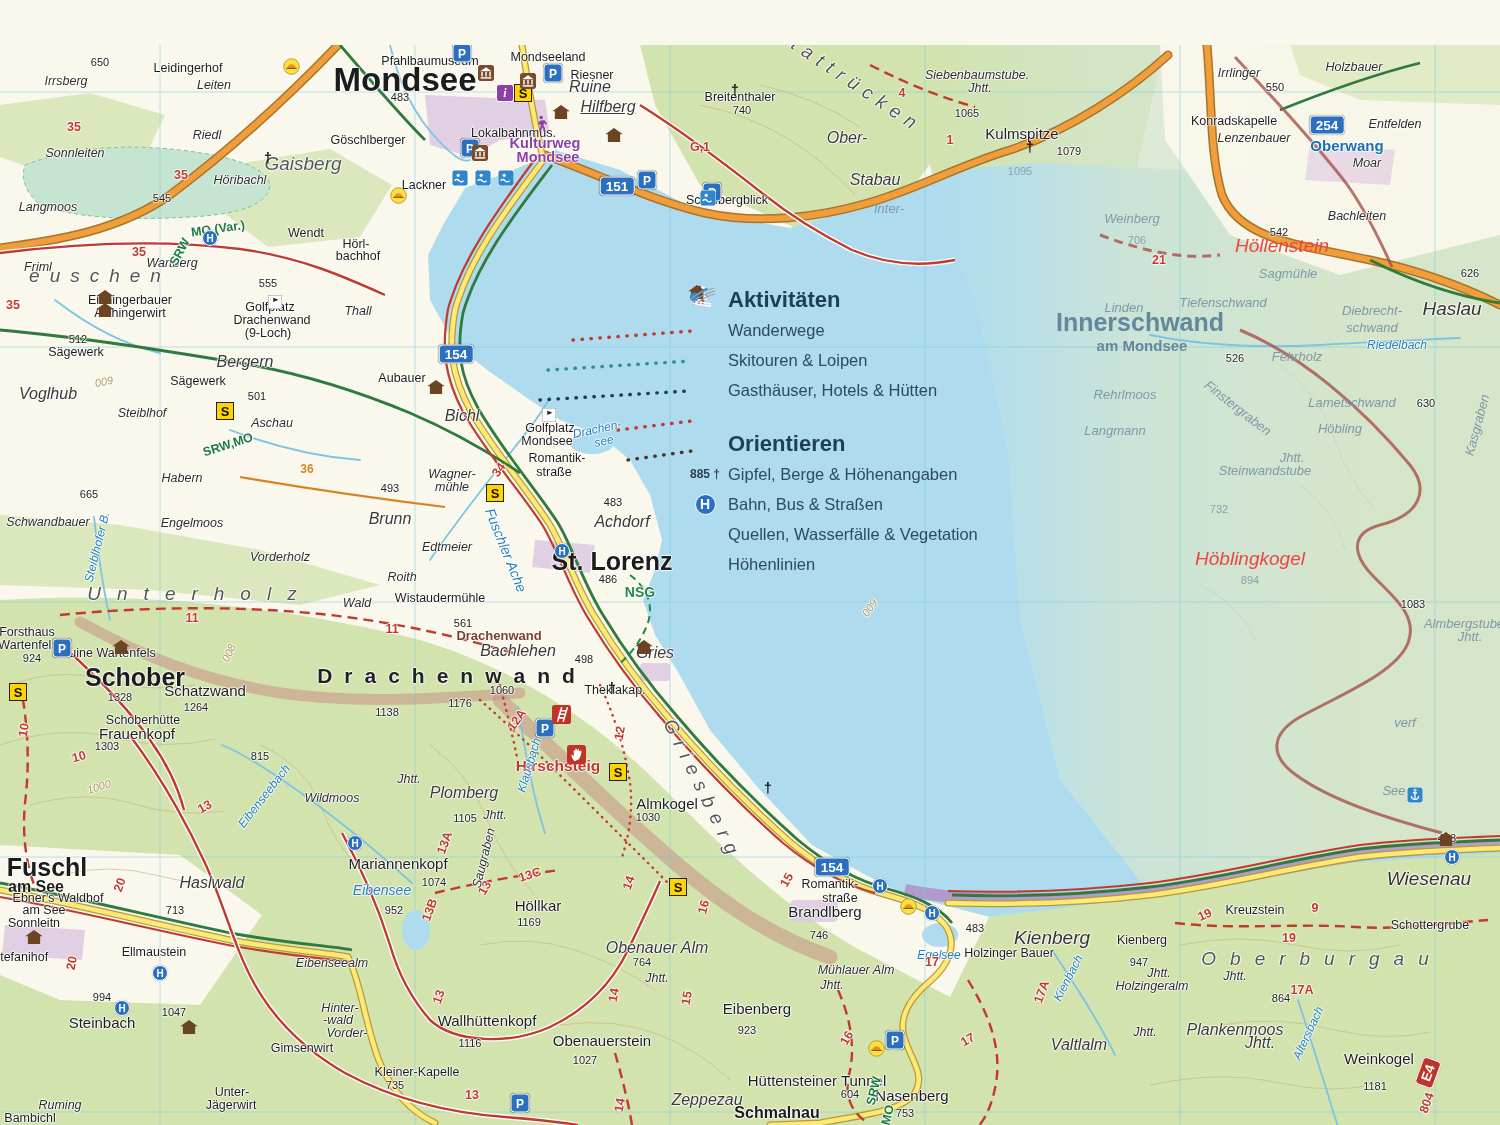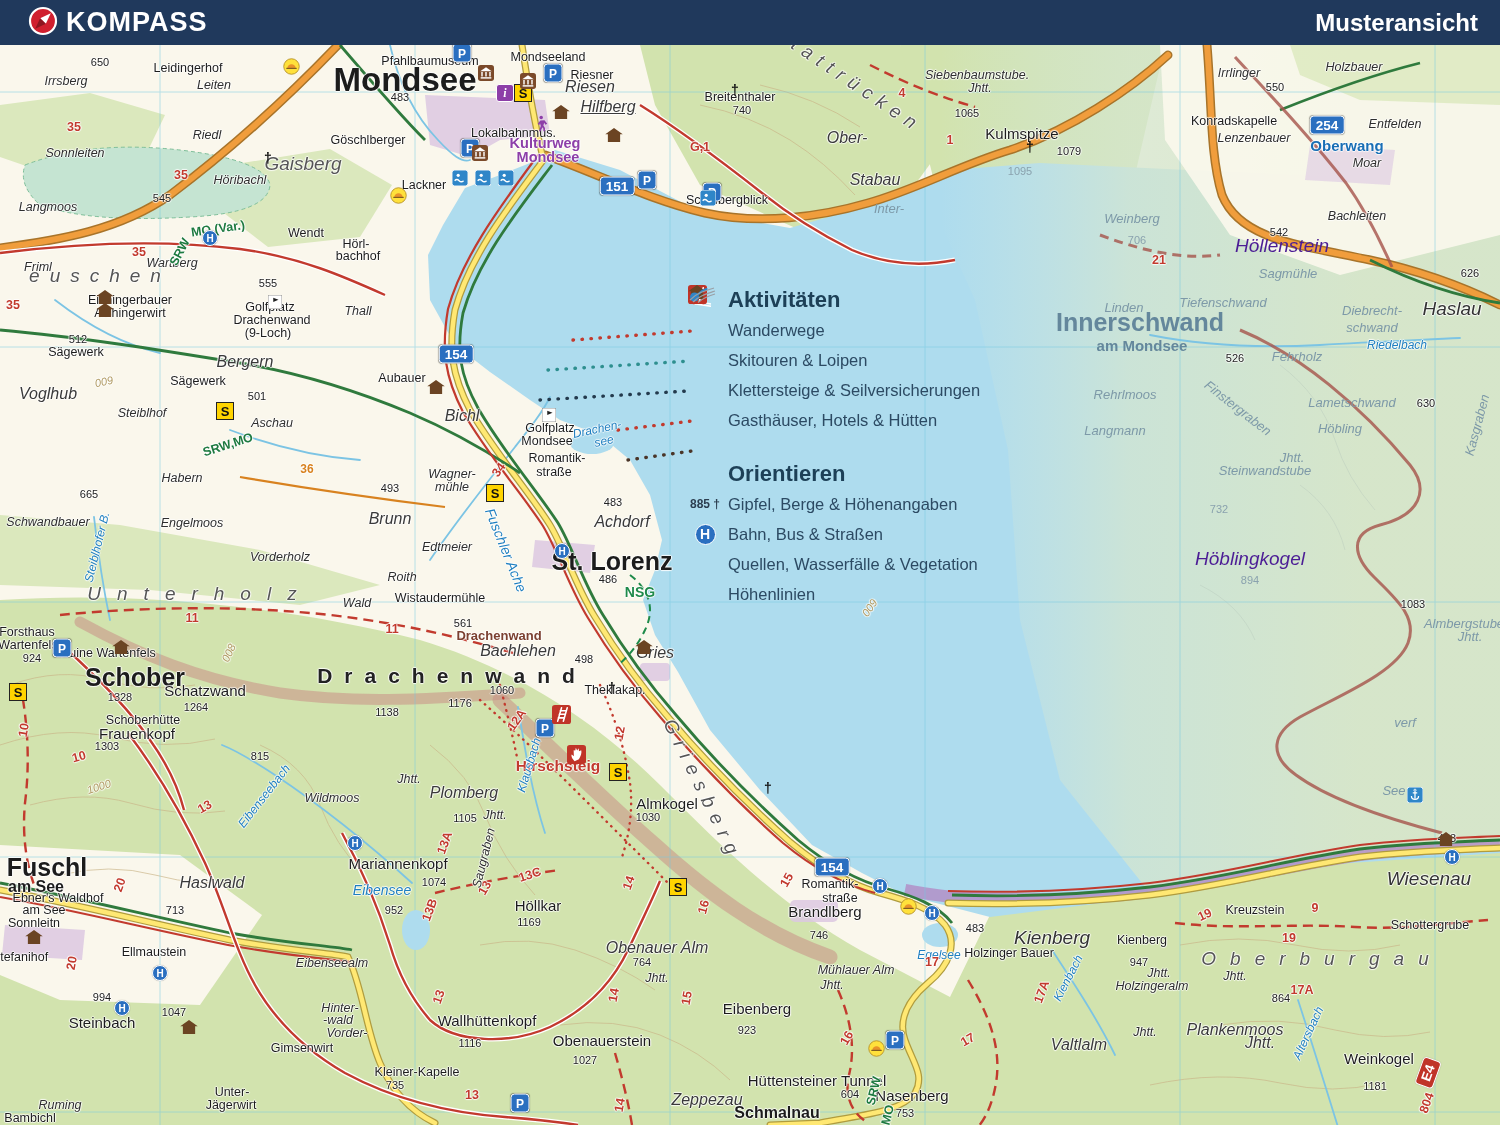"KOMPASS" div.hdr { html: <div> <div> <span> <svg> <circle></circle> <g> <path></path> <path></path> </g> </svg> </span> <span>KOMPASS</span> </div> <div>Musteransicht</div> </div> -> none }
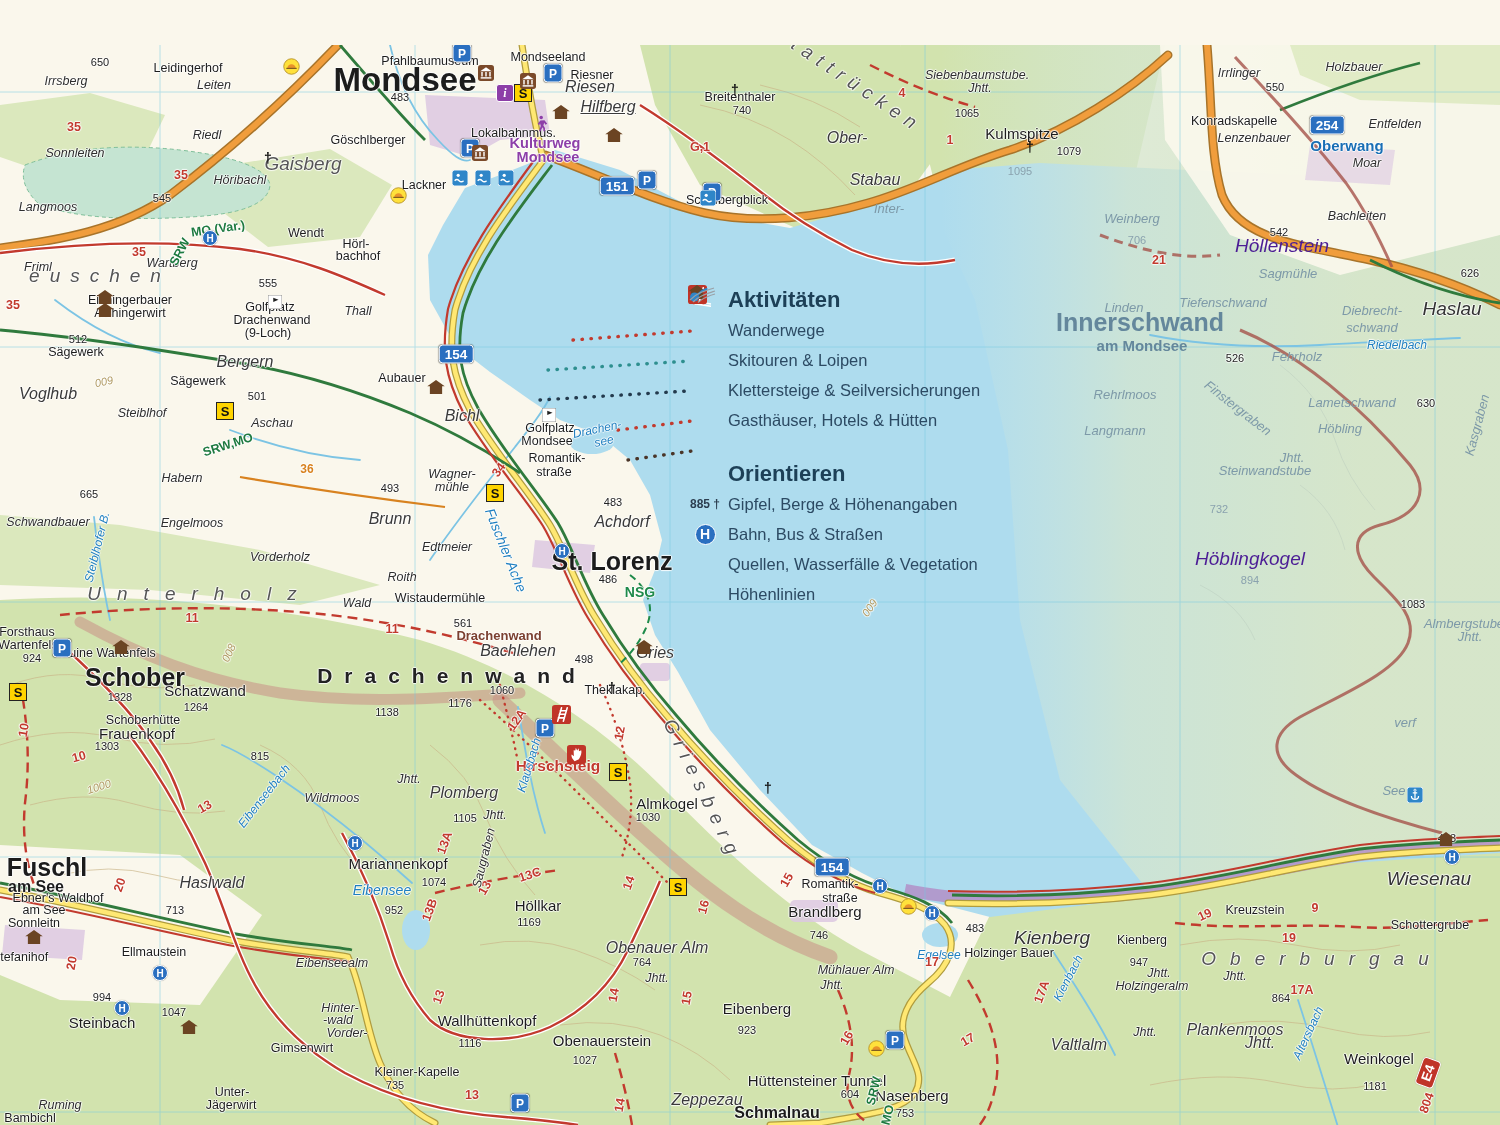"Riesen" div.ml { text: Riesen -> Ruine }
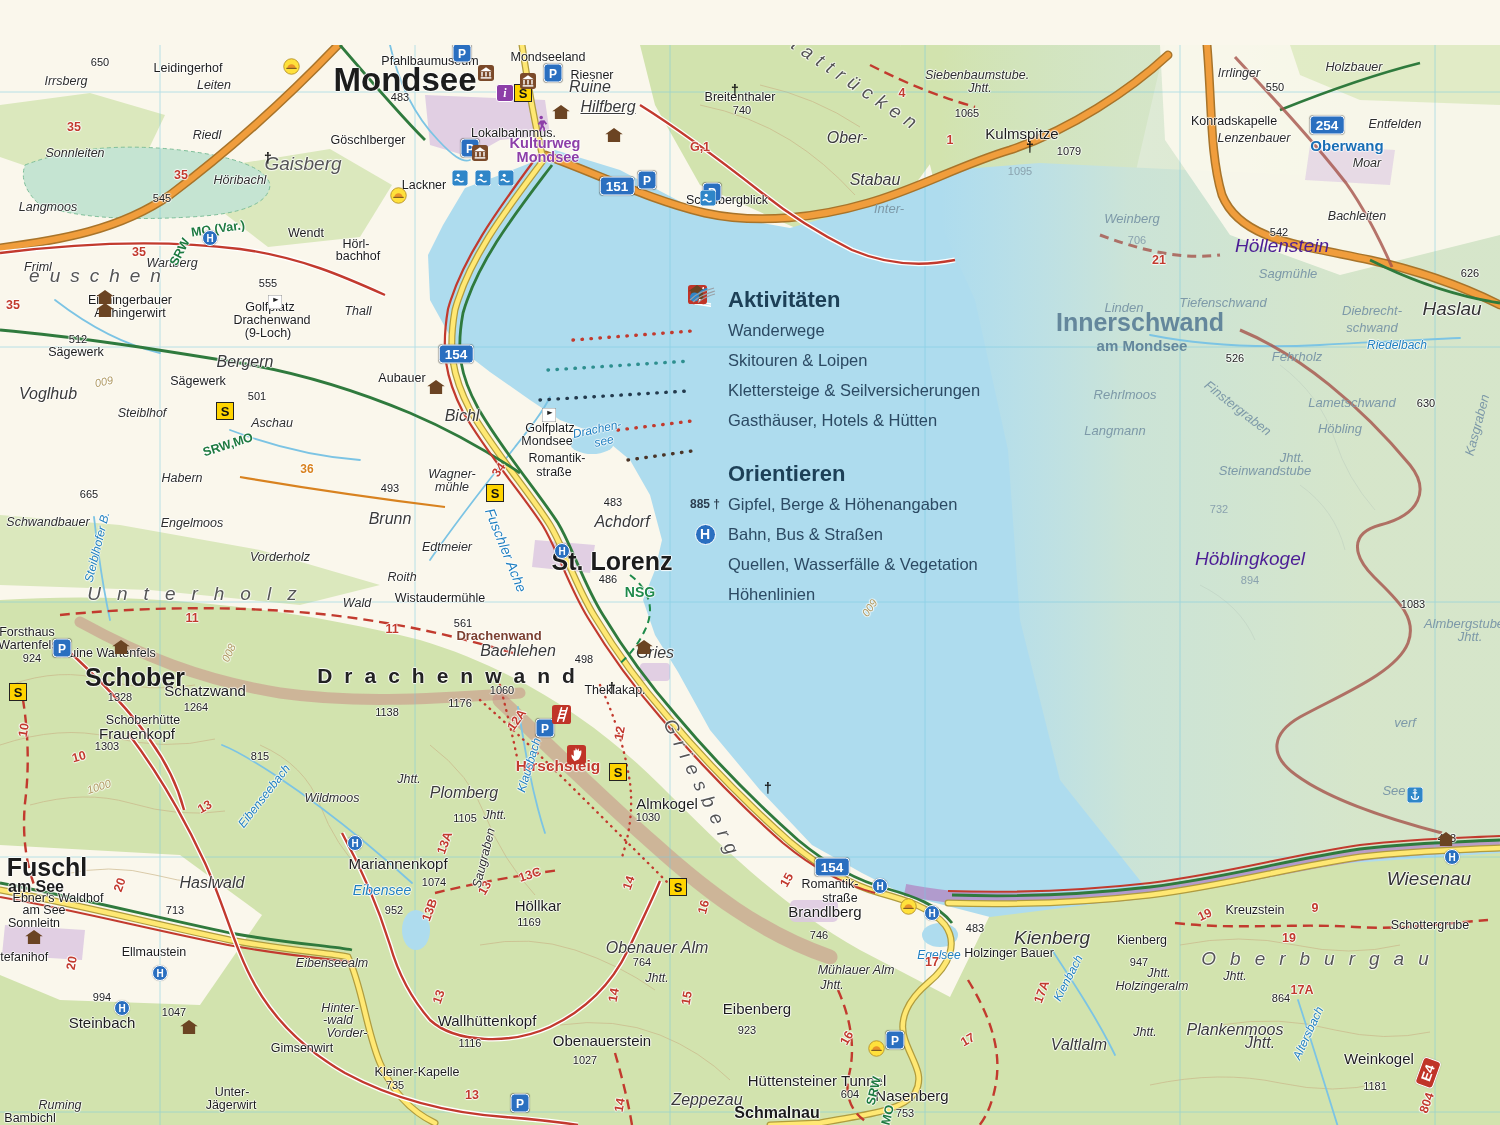"Höllenstein" .c-freg { color: #4c1d95 -> #ef4444 }
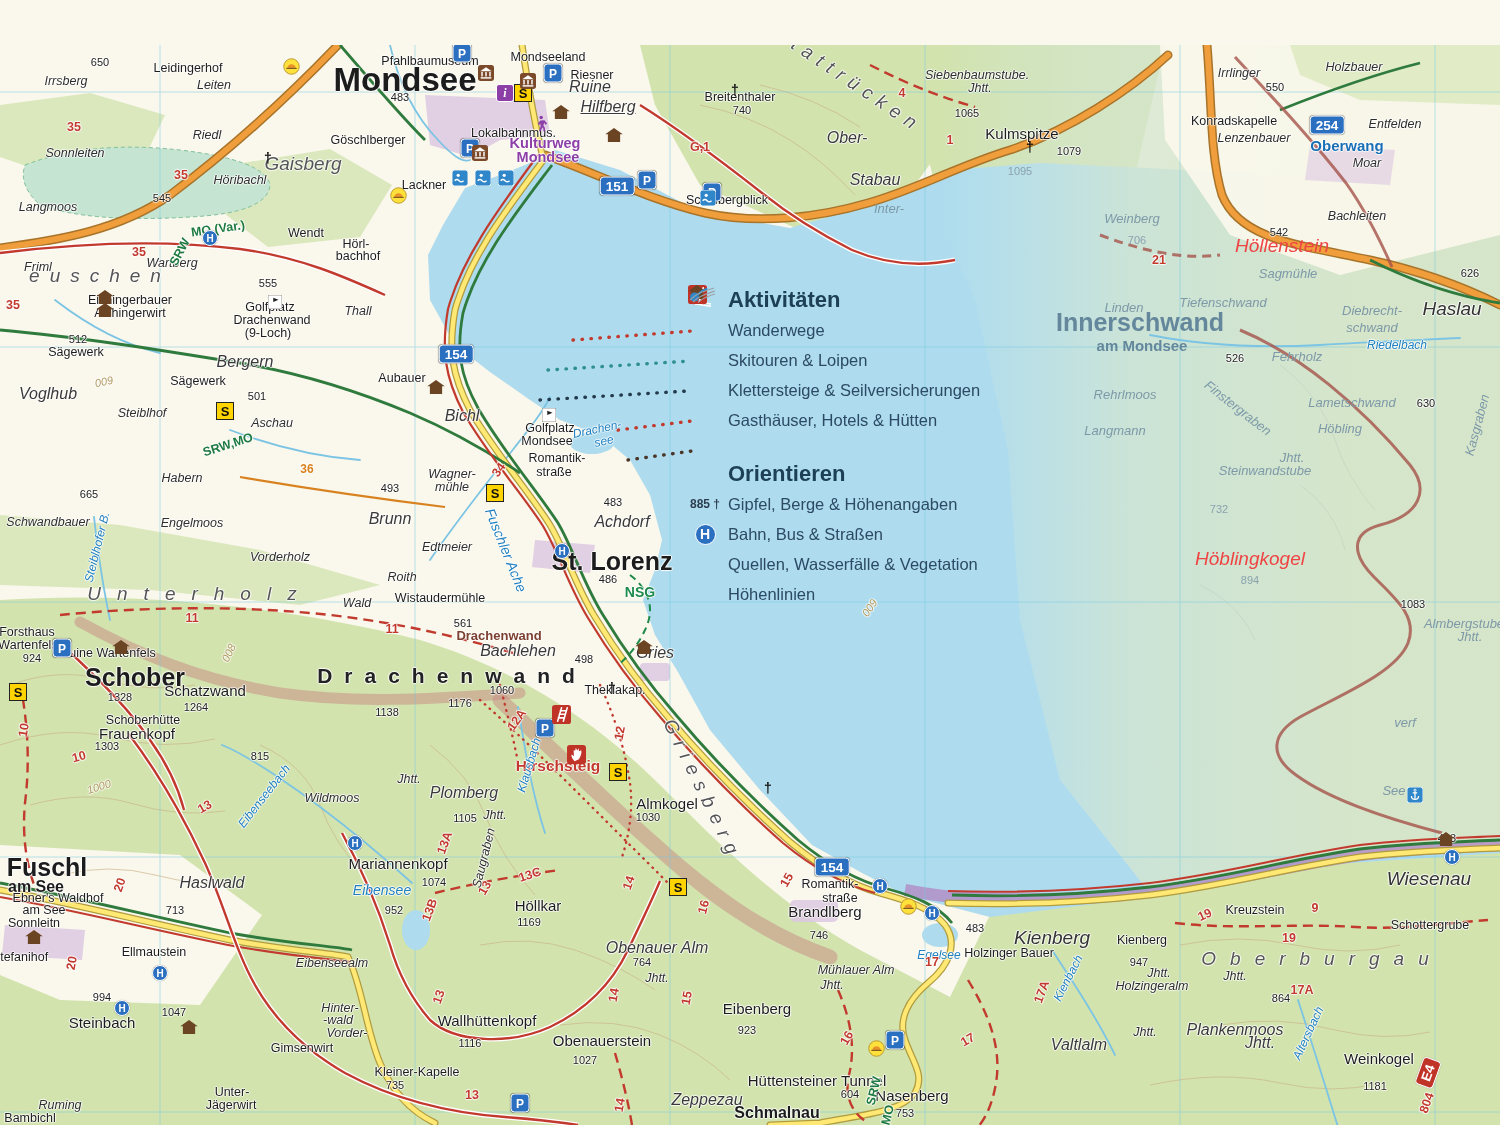"Klettersteige & Seilversicherungen" div.lg-row { html: <div> <span> <svg> <rect></rect> <g> <path></path> <path></path> </g> </svg> </span> <span>Klettersteige &amp; Seilversicherungen</span> </div> -> none }
